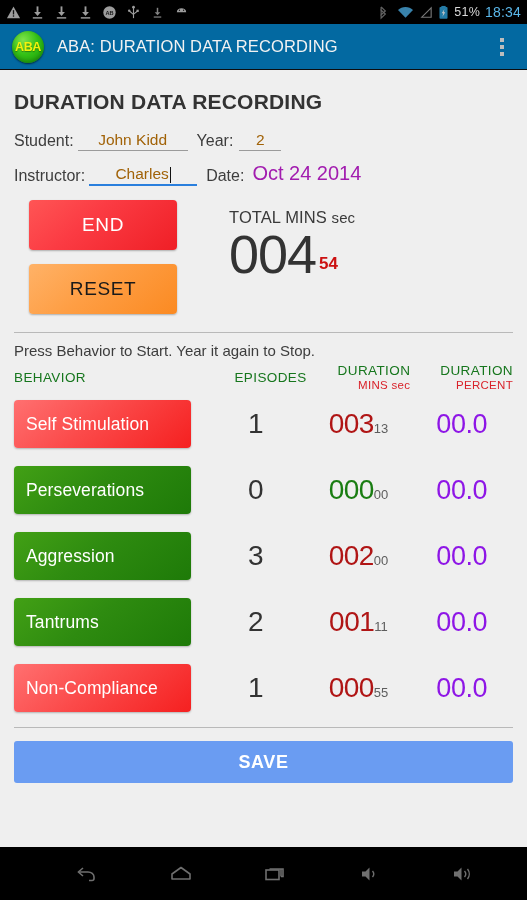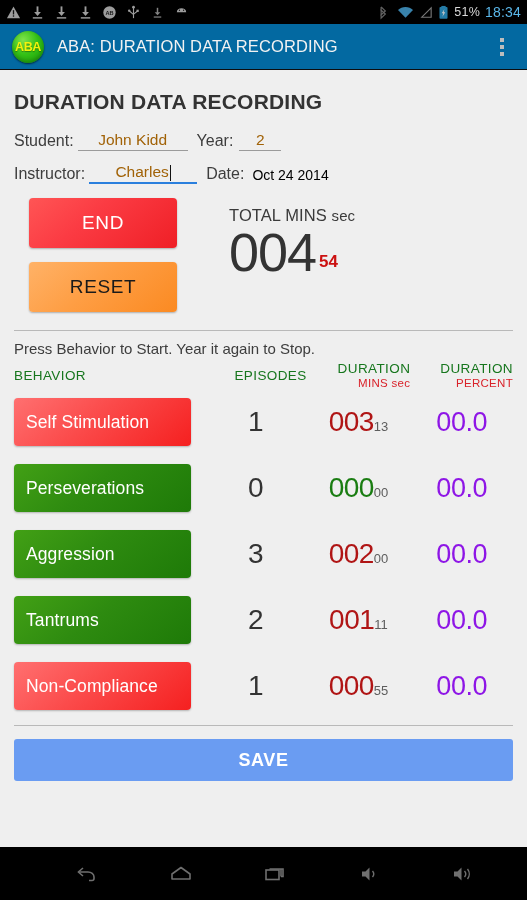"Oct 24 2014" .date-val { color: #000000 -> #a21caf; font-size: 14px -> 20px }
